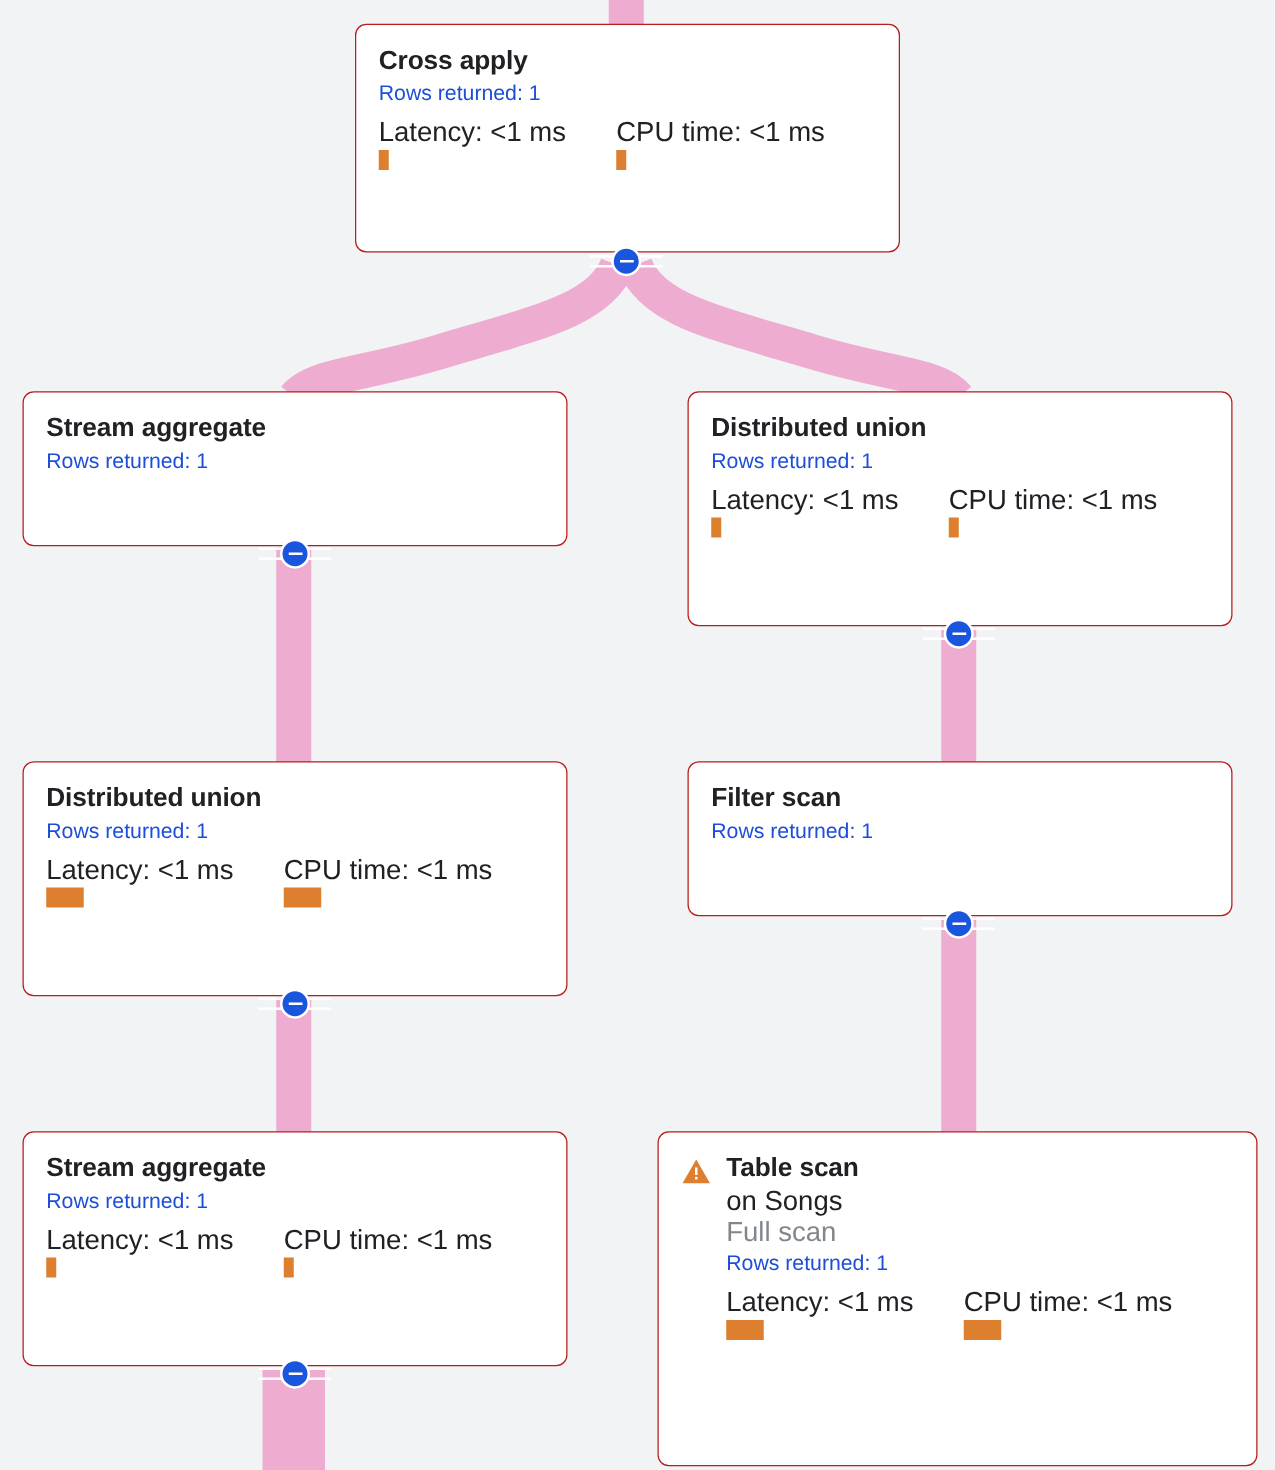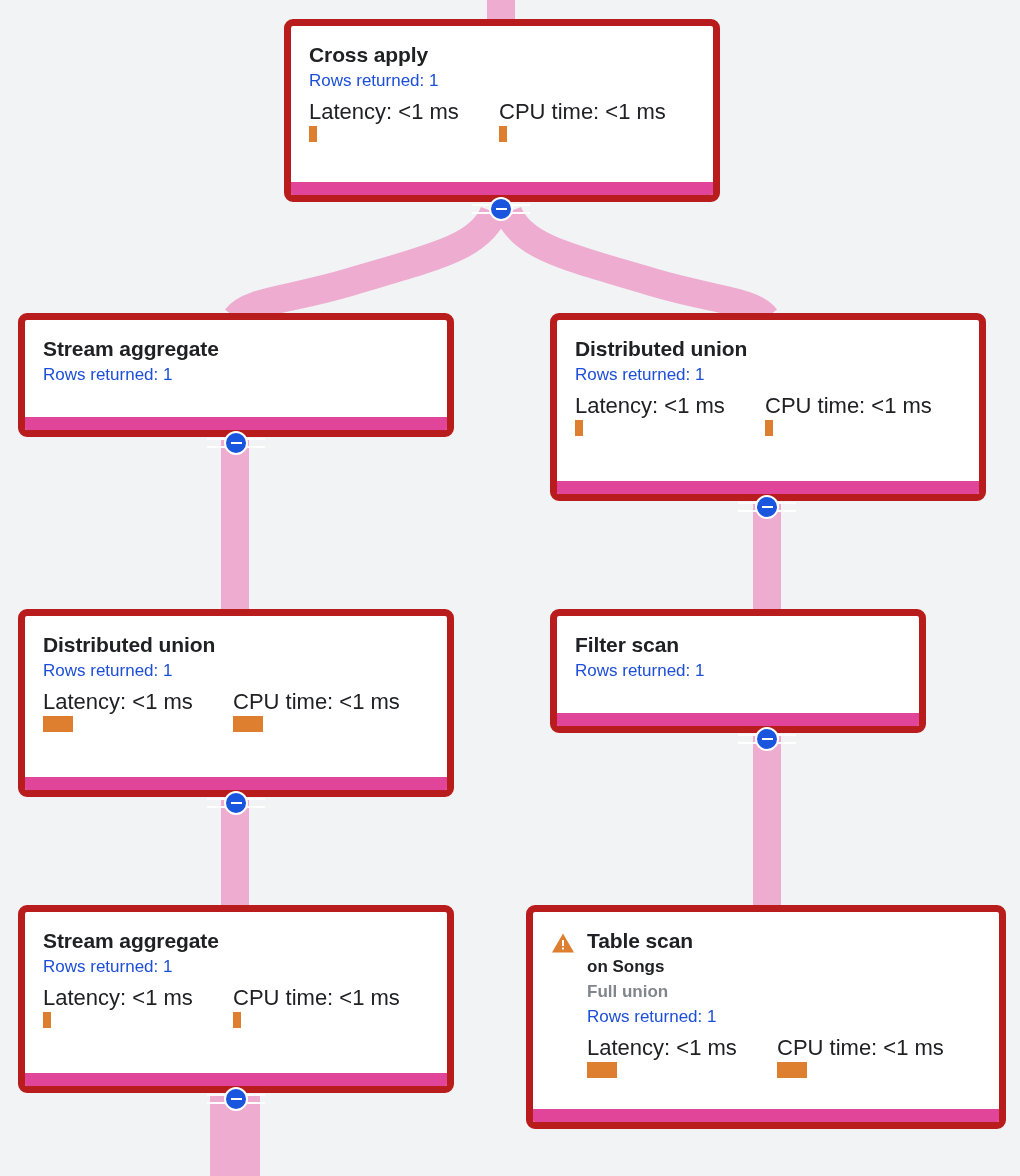"Cross apply" .node { border: 7px solid #b91c1c -> 1px solid #b91c1c; flex-direction: column -> row }
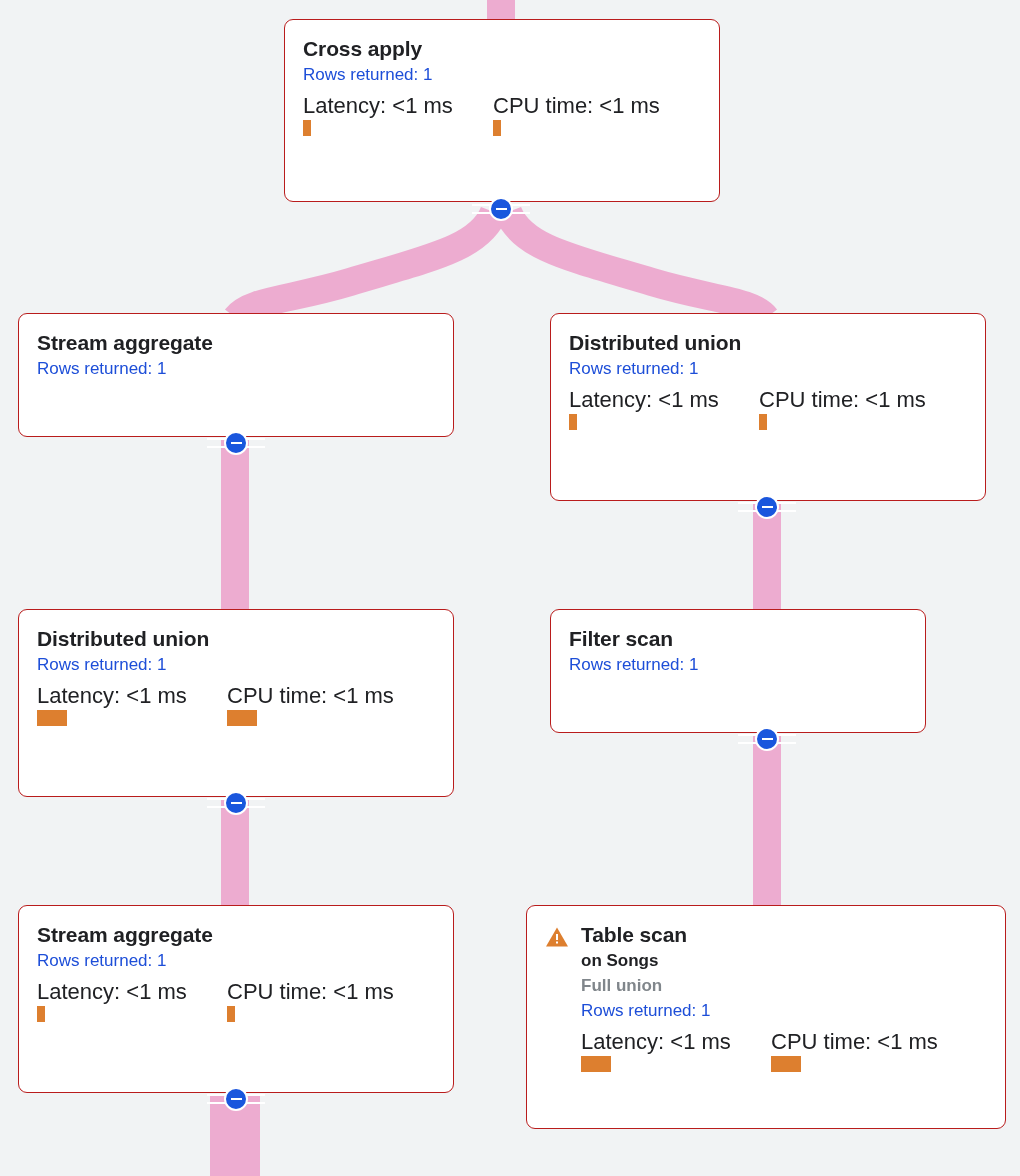"Filter scan" div.node { width: 376px -> 436px }
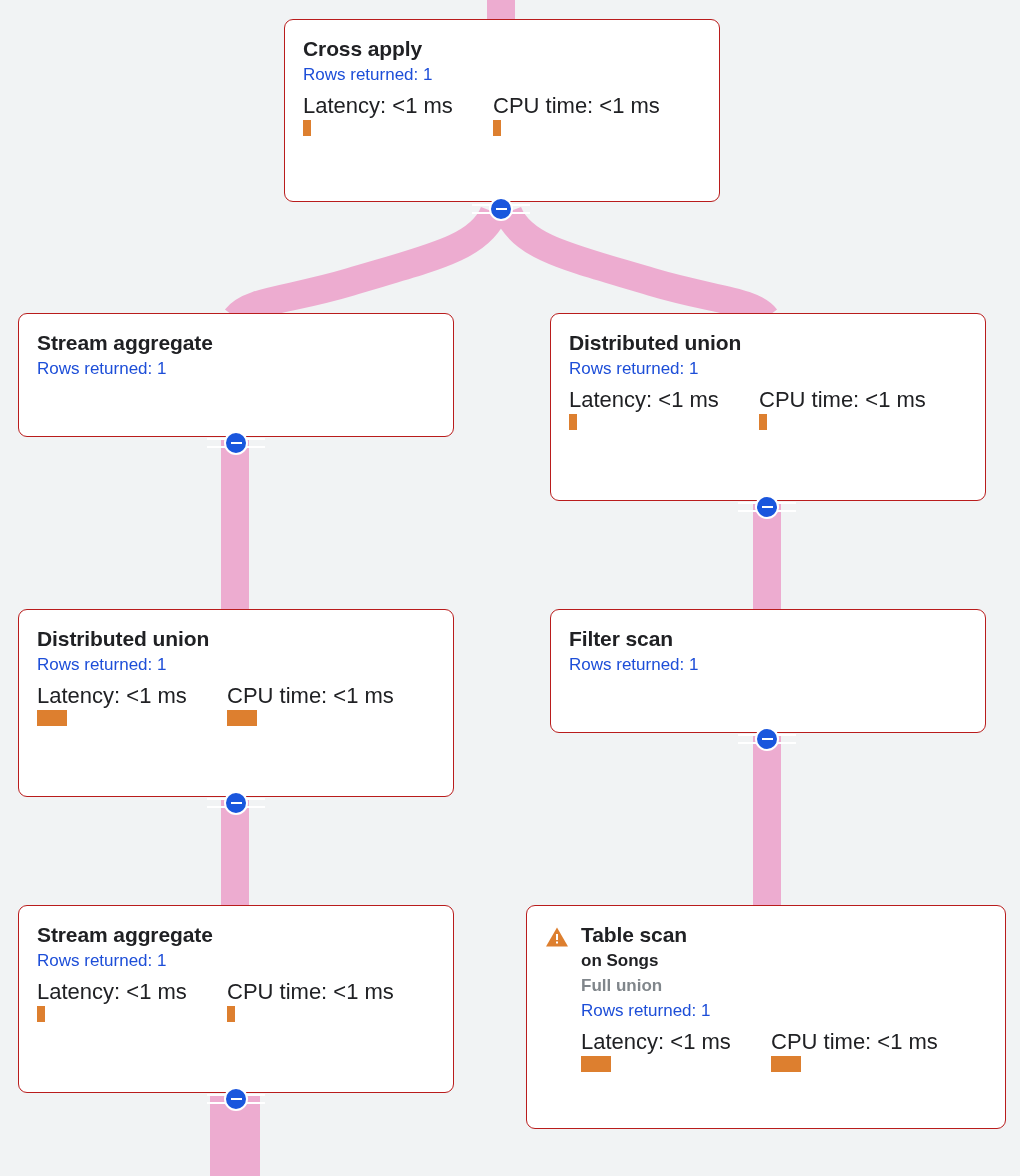"Table scan" div.node { height: 224px -> 268px }
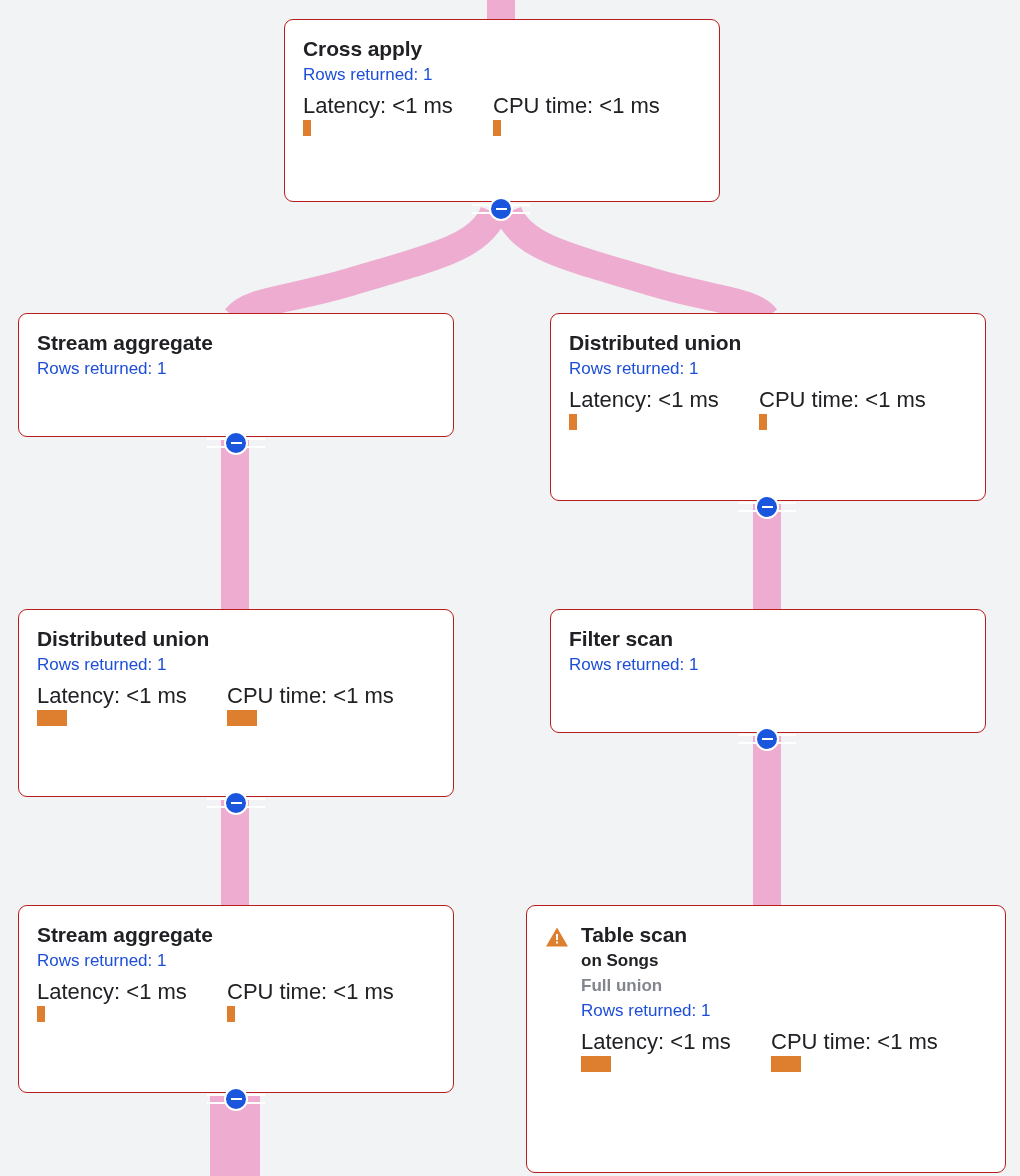"on Songs" .node-sub { font-size: 17px -> 22px; font-weight: bold -> none }
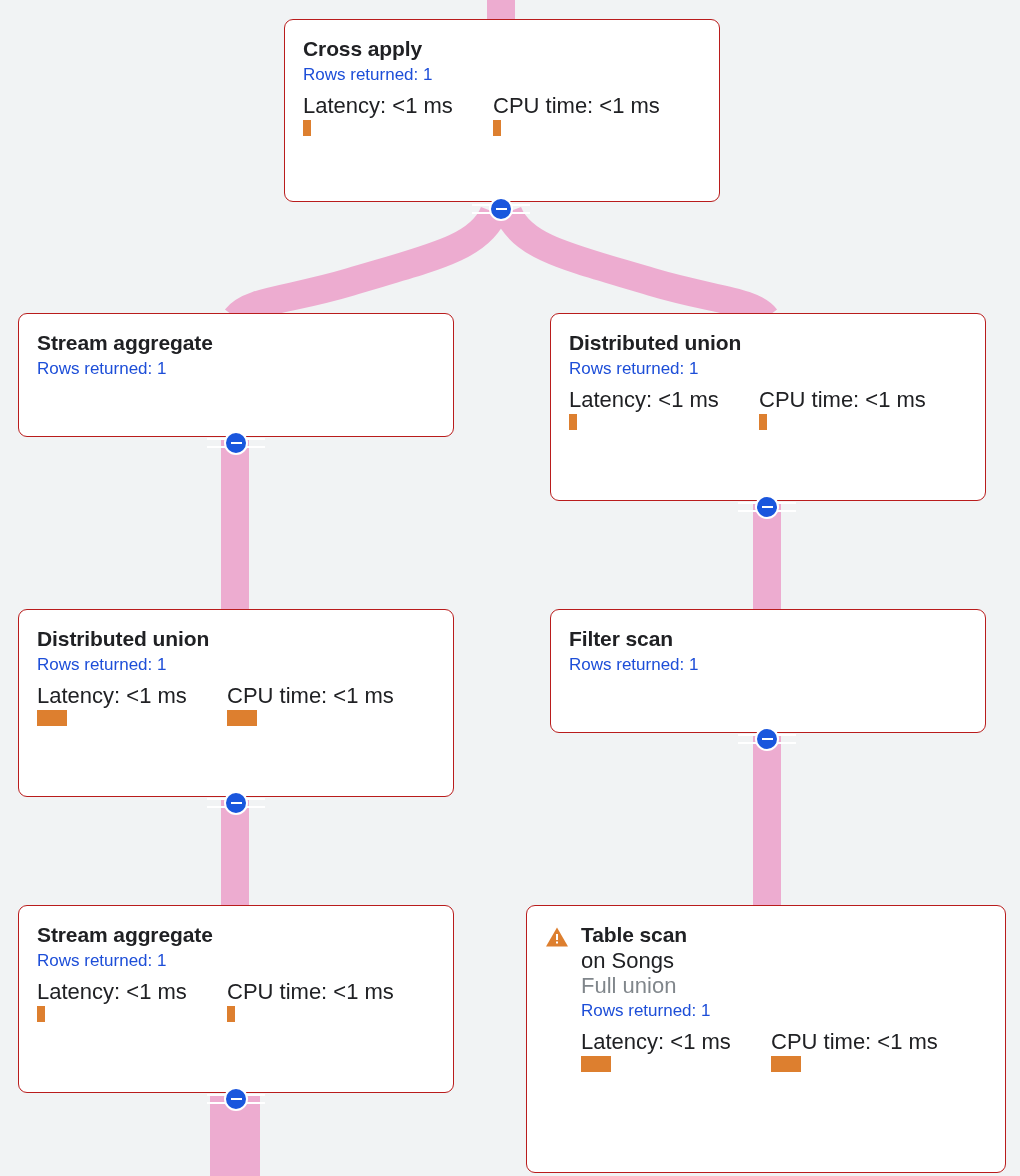"Full union" div.node-sub { text: union -> scan }
